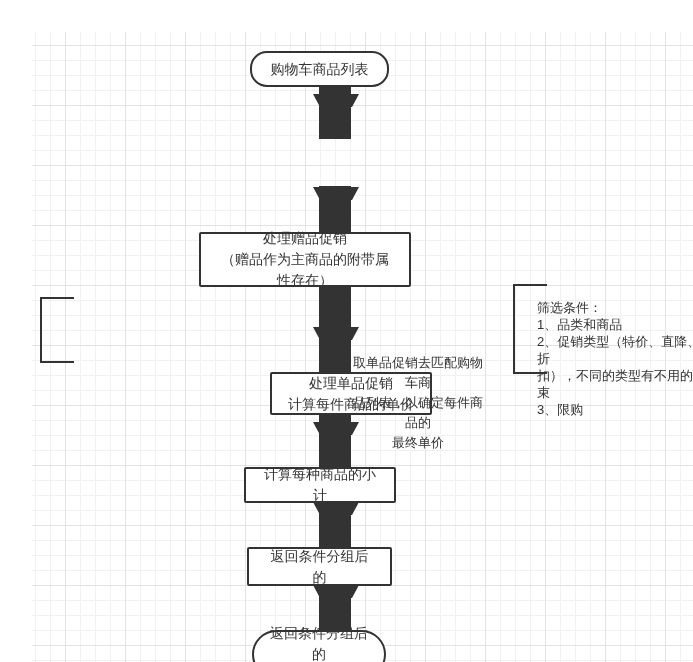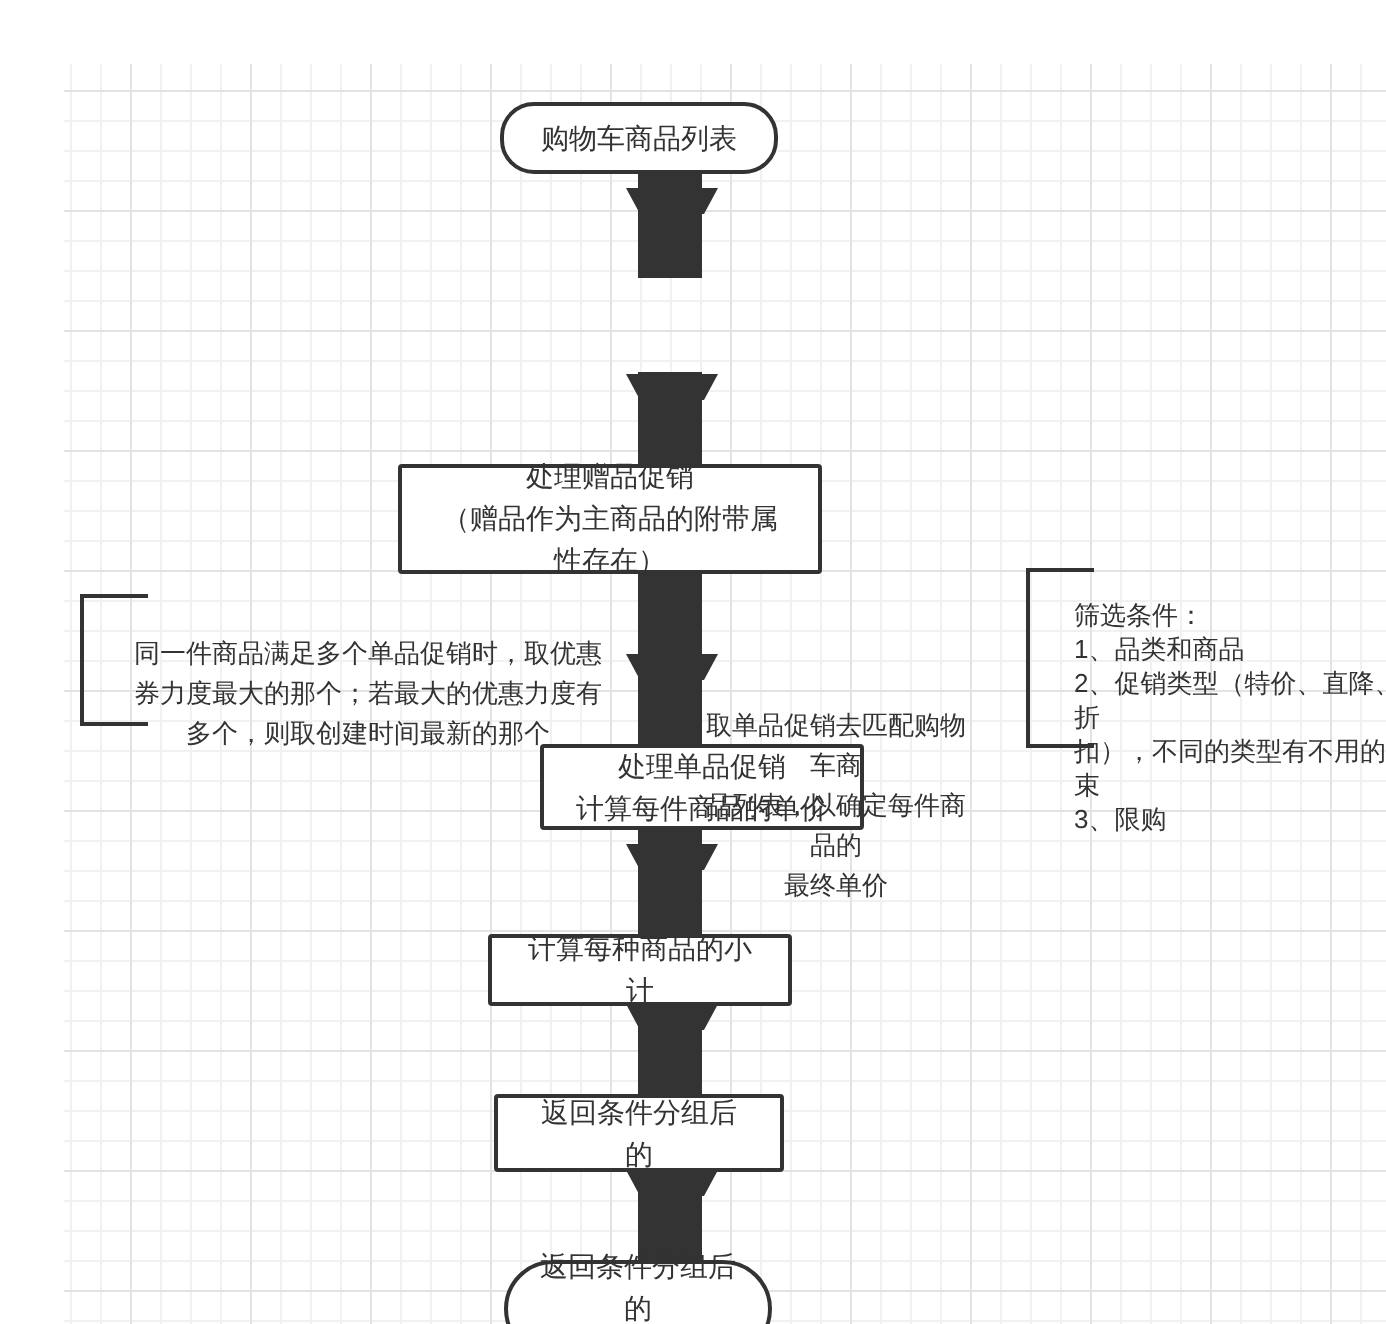"同一件商品满足多个单品促销时，取优惠" div.note { html: <div>同一件商品满足多个单品促销时，取优惠 券力度最大的那个；若最大的优惠力度有 多个，则取创建时间最新的那个</div> -> none }
